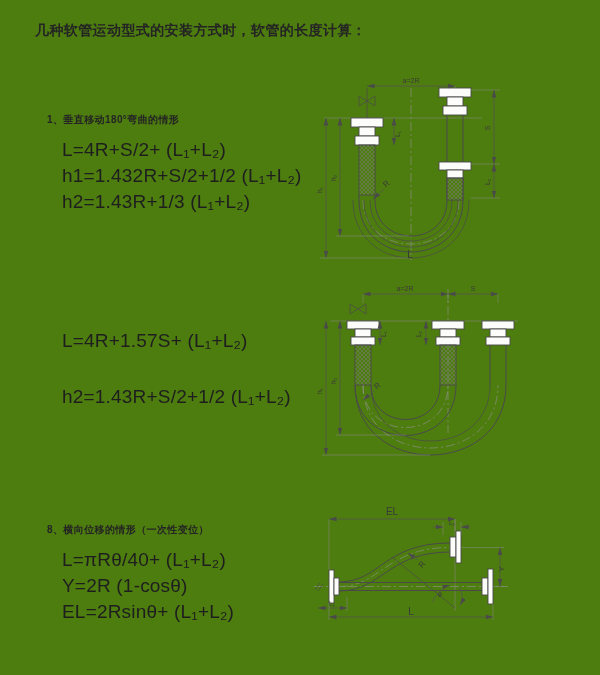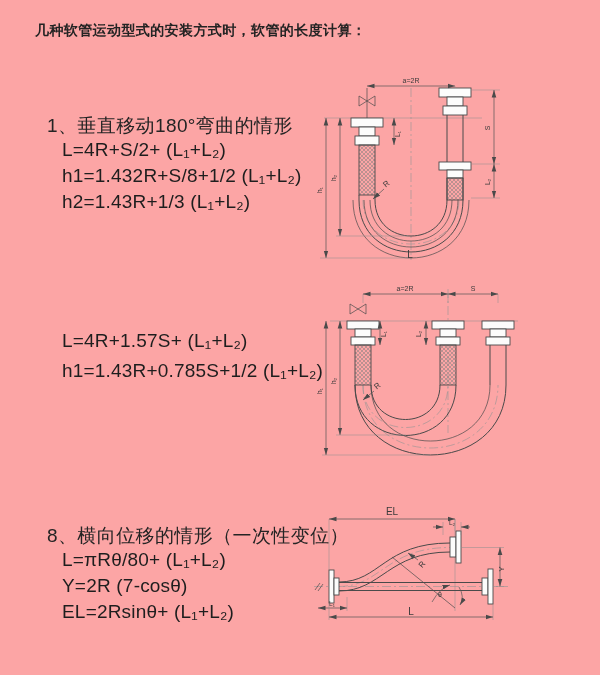"几种软管运动型式的安装方式时，软管的长度计算：" .page { background: #fca5a5 -> #4d7c0f }
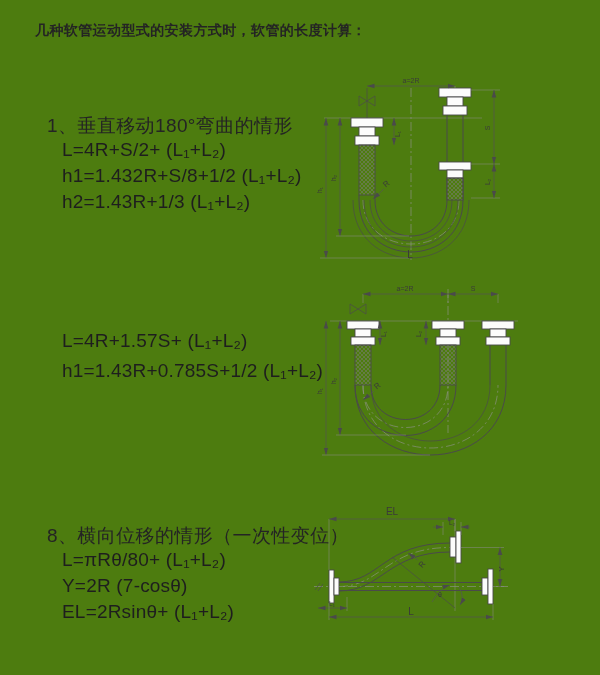"1、垂直移动180°弯曲的情形" .heading { font-size: 19px -> 10px; font-weight: 400 -> 700 }
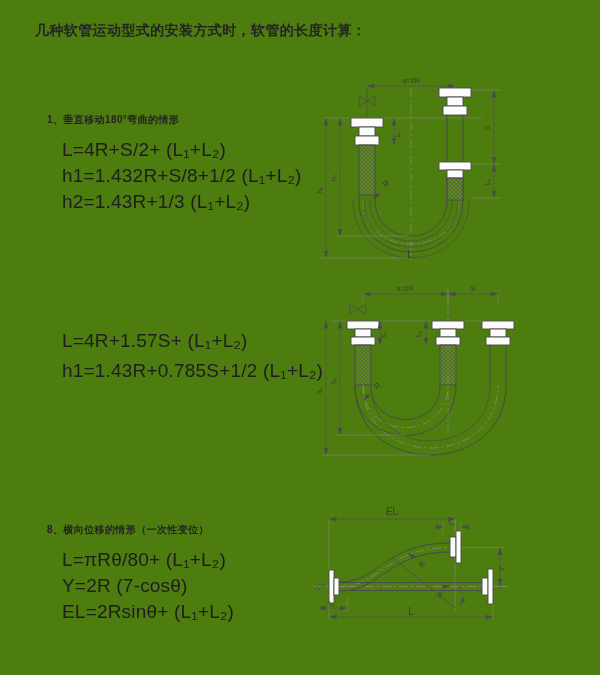"h1=1.432R+S/8+1/2 (L₁+L₂)" div.formula { text: 1.432R+S/8+1/2 -> 1.432R+S/2+1/2 }
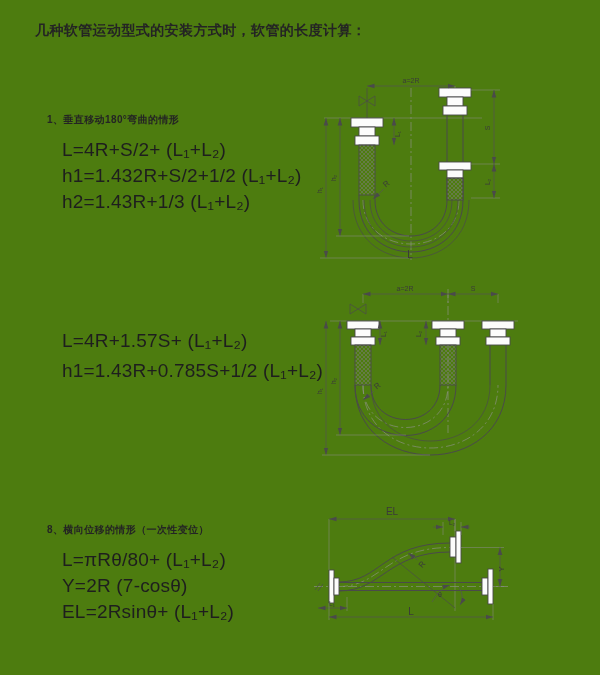"h1=1.43R+0.785S+1/2 (L₁+L₂)" div.formula { html: <div>h1=1.43R+0.785S+1/2 (L₁+L₂)</div> -> none }
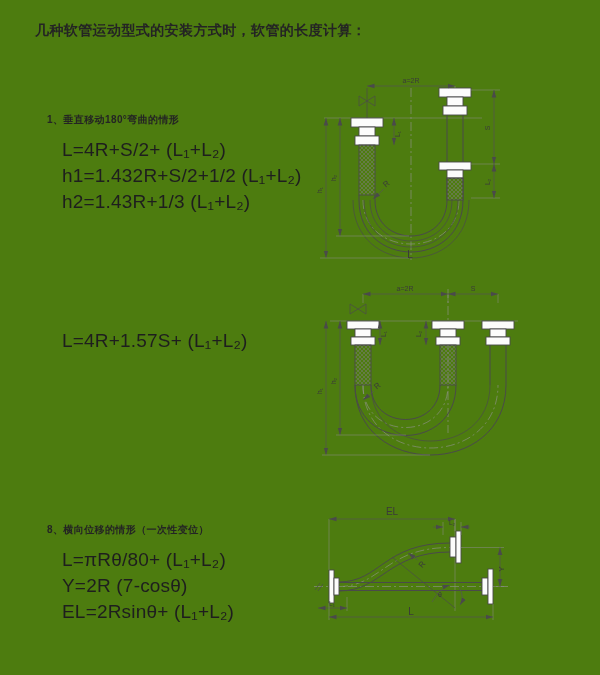"h2=1.43R+S/2+1/2 (L₁+L₂)" div.formula { html: none -> <div>h2=1.43R+S/2+1/2 (L₁+L₂)</div> }
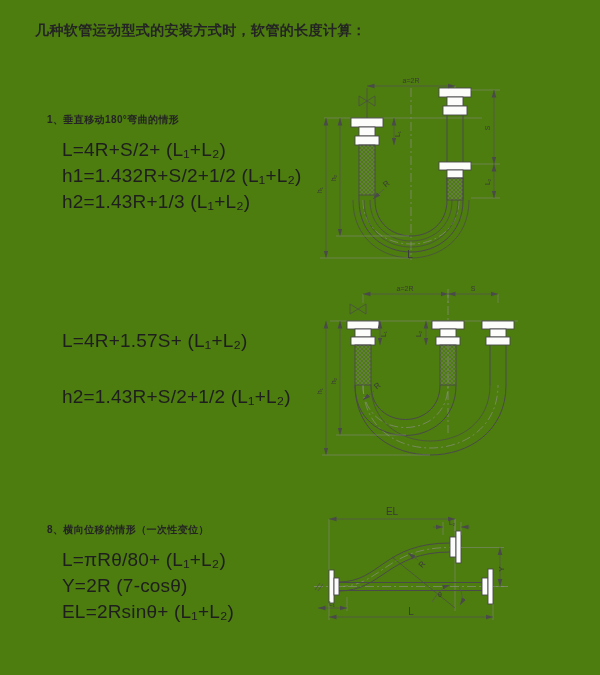"L=πRθ/80+ (L₁+L₂)" div.formula { text: πRθ/80+ -> πRθ/40+ }
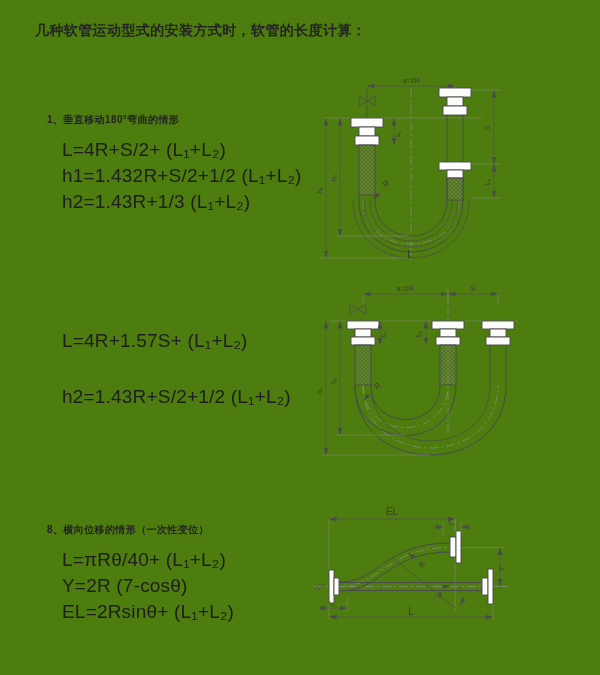"Y=2R (7-cosθ)" div.formula { text: 7-cosθ -> 1-cosθ }
